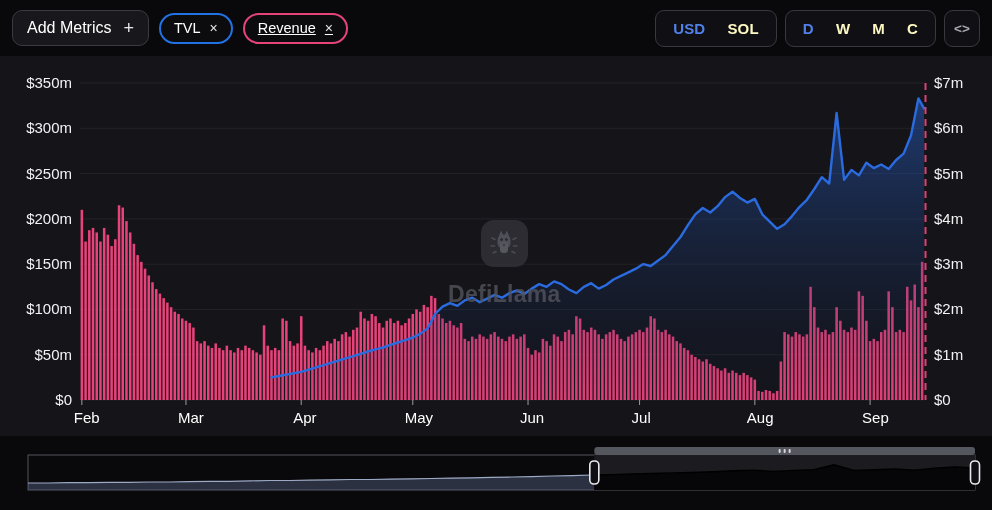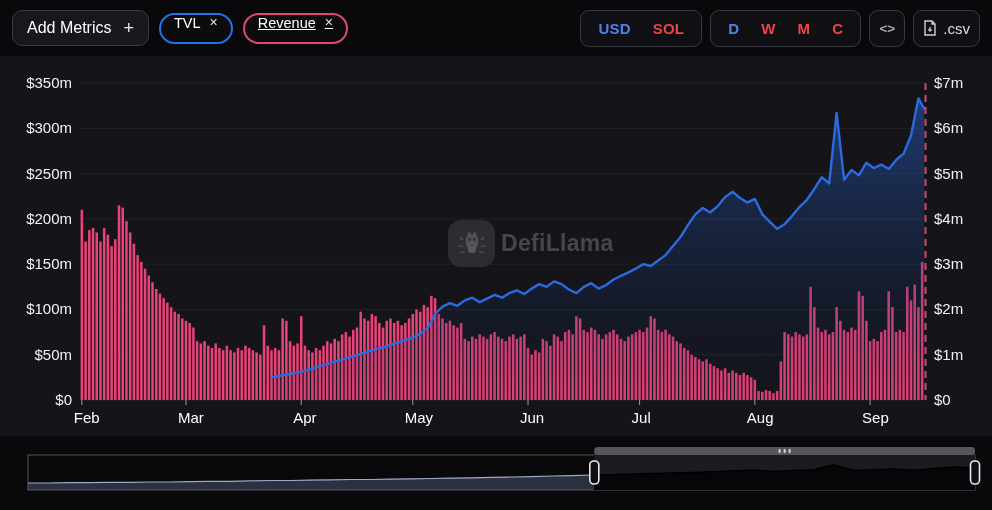"TVL" .chip { align-items: none -> center }
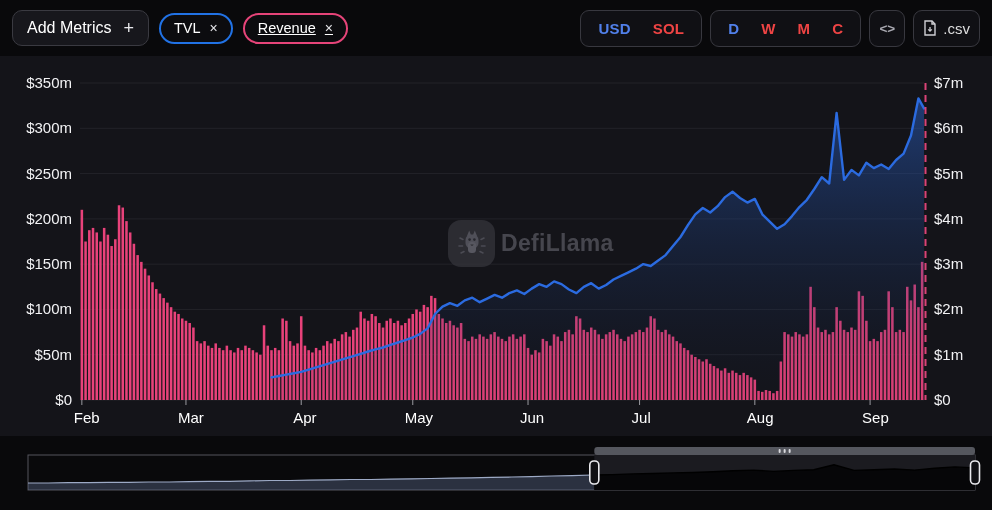"SOL" .seg .opt { color: #ef4444 -> #fef9c3 }
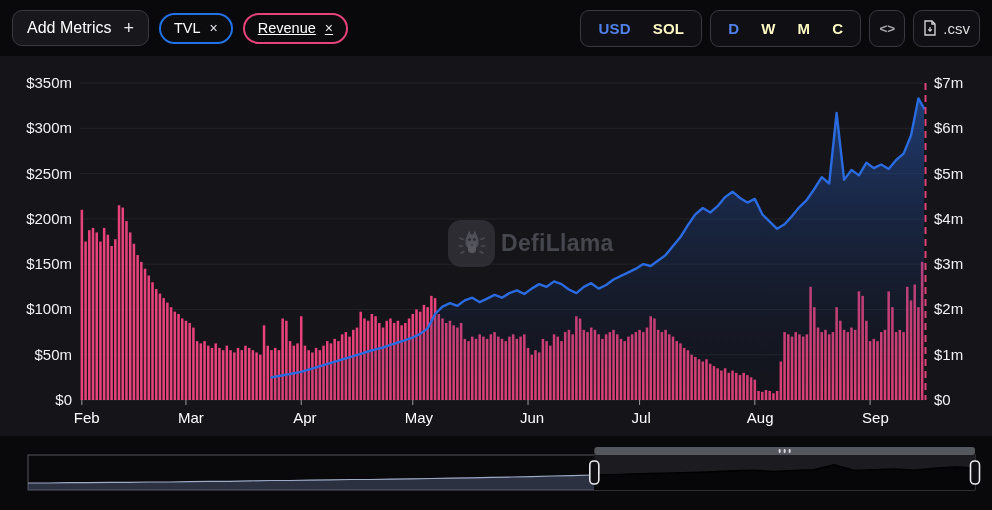".csv" button.btn-sq { html: <button> <svg> <path></path> <path></path> <path></path> </svg> <span>.csv</span> </button> -> none }
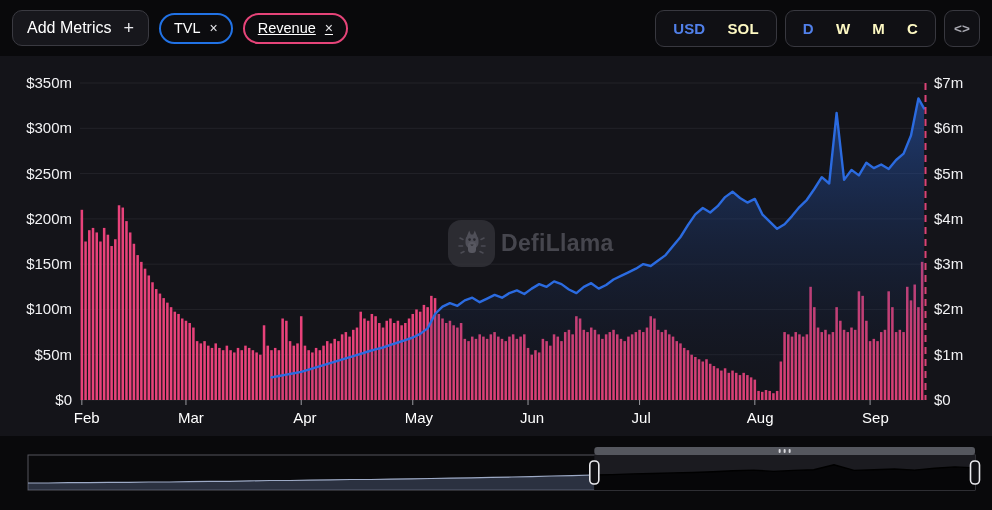"DefiLlama" .watermark { flex-direction: none -> column; gap: 6px -> 14px }
